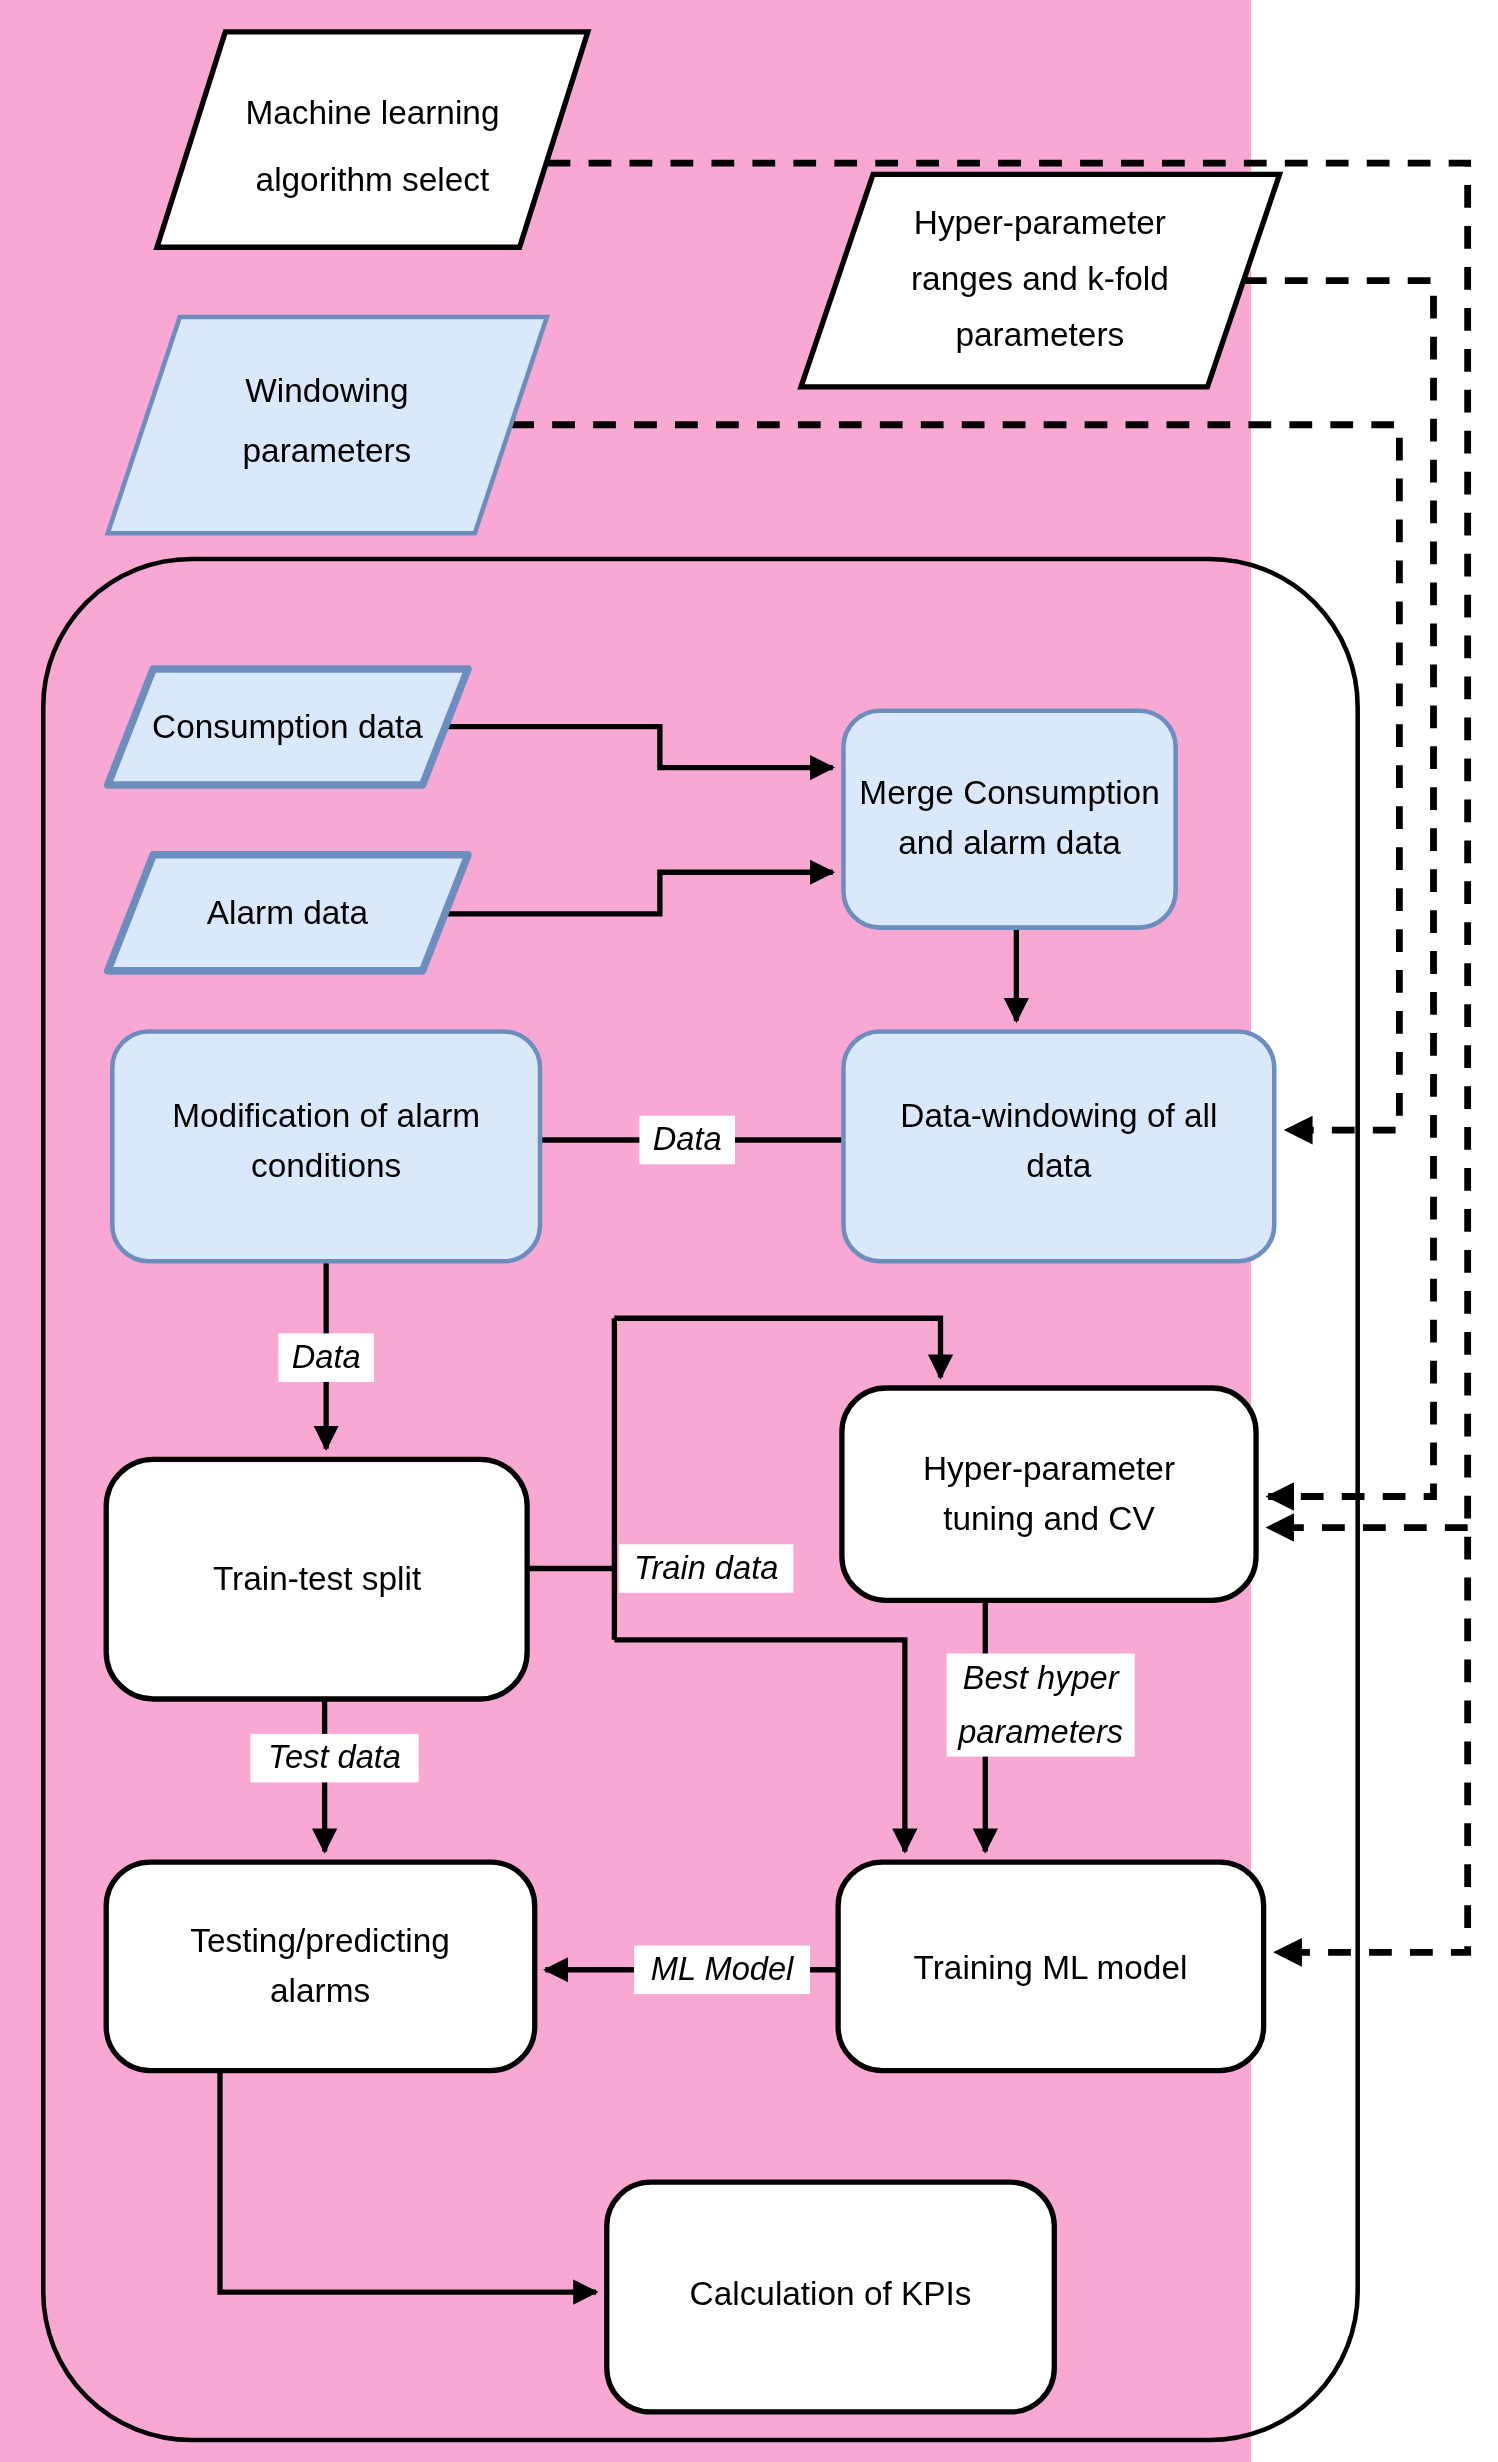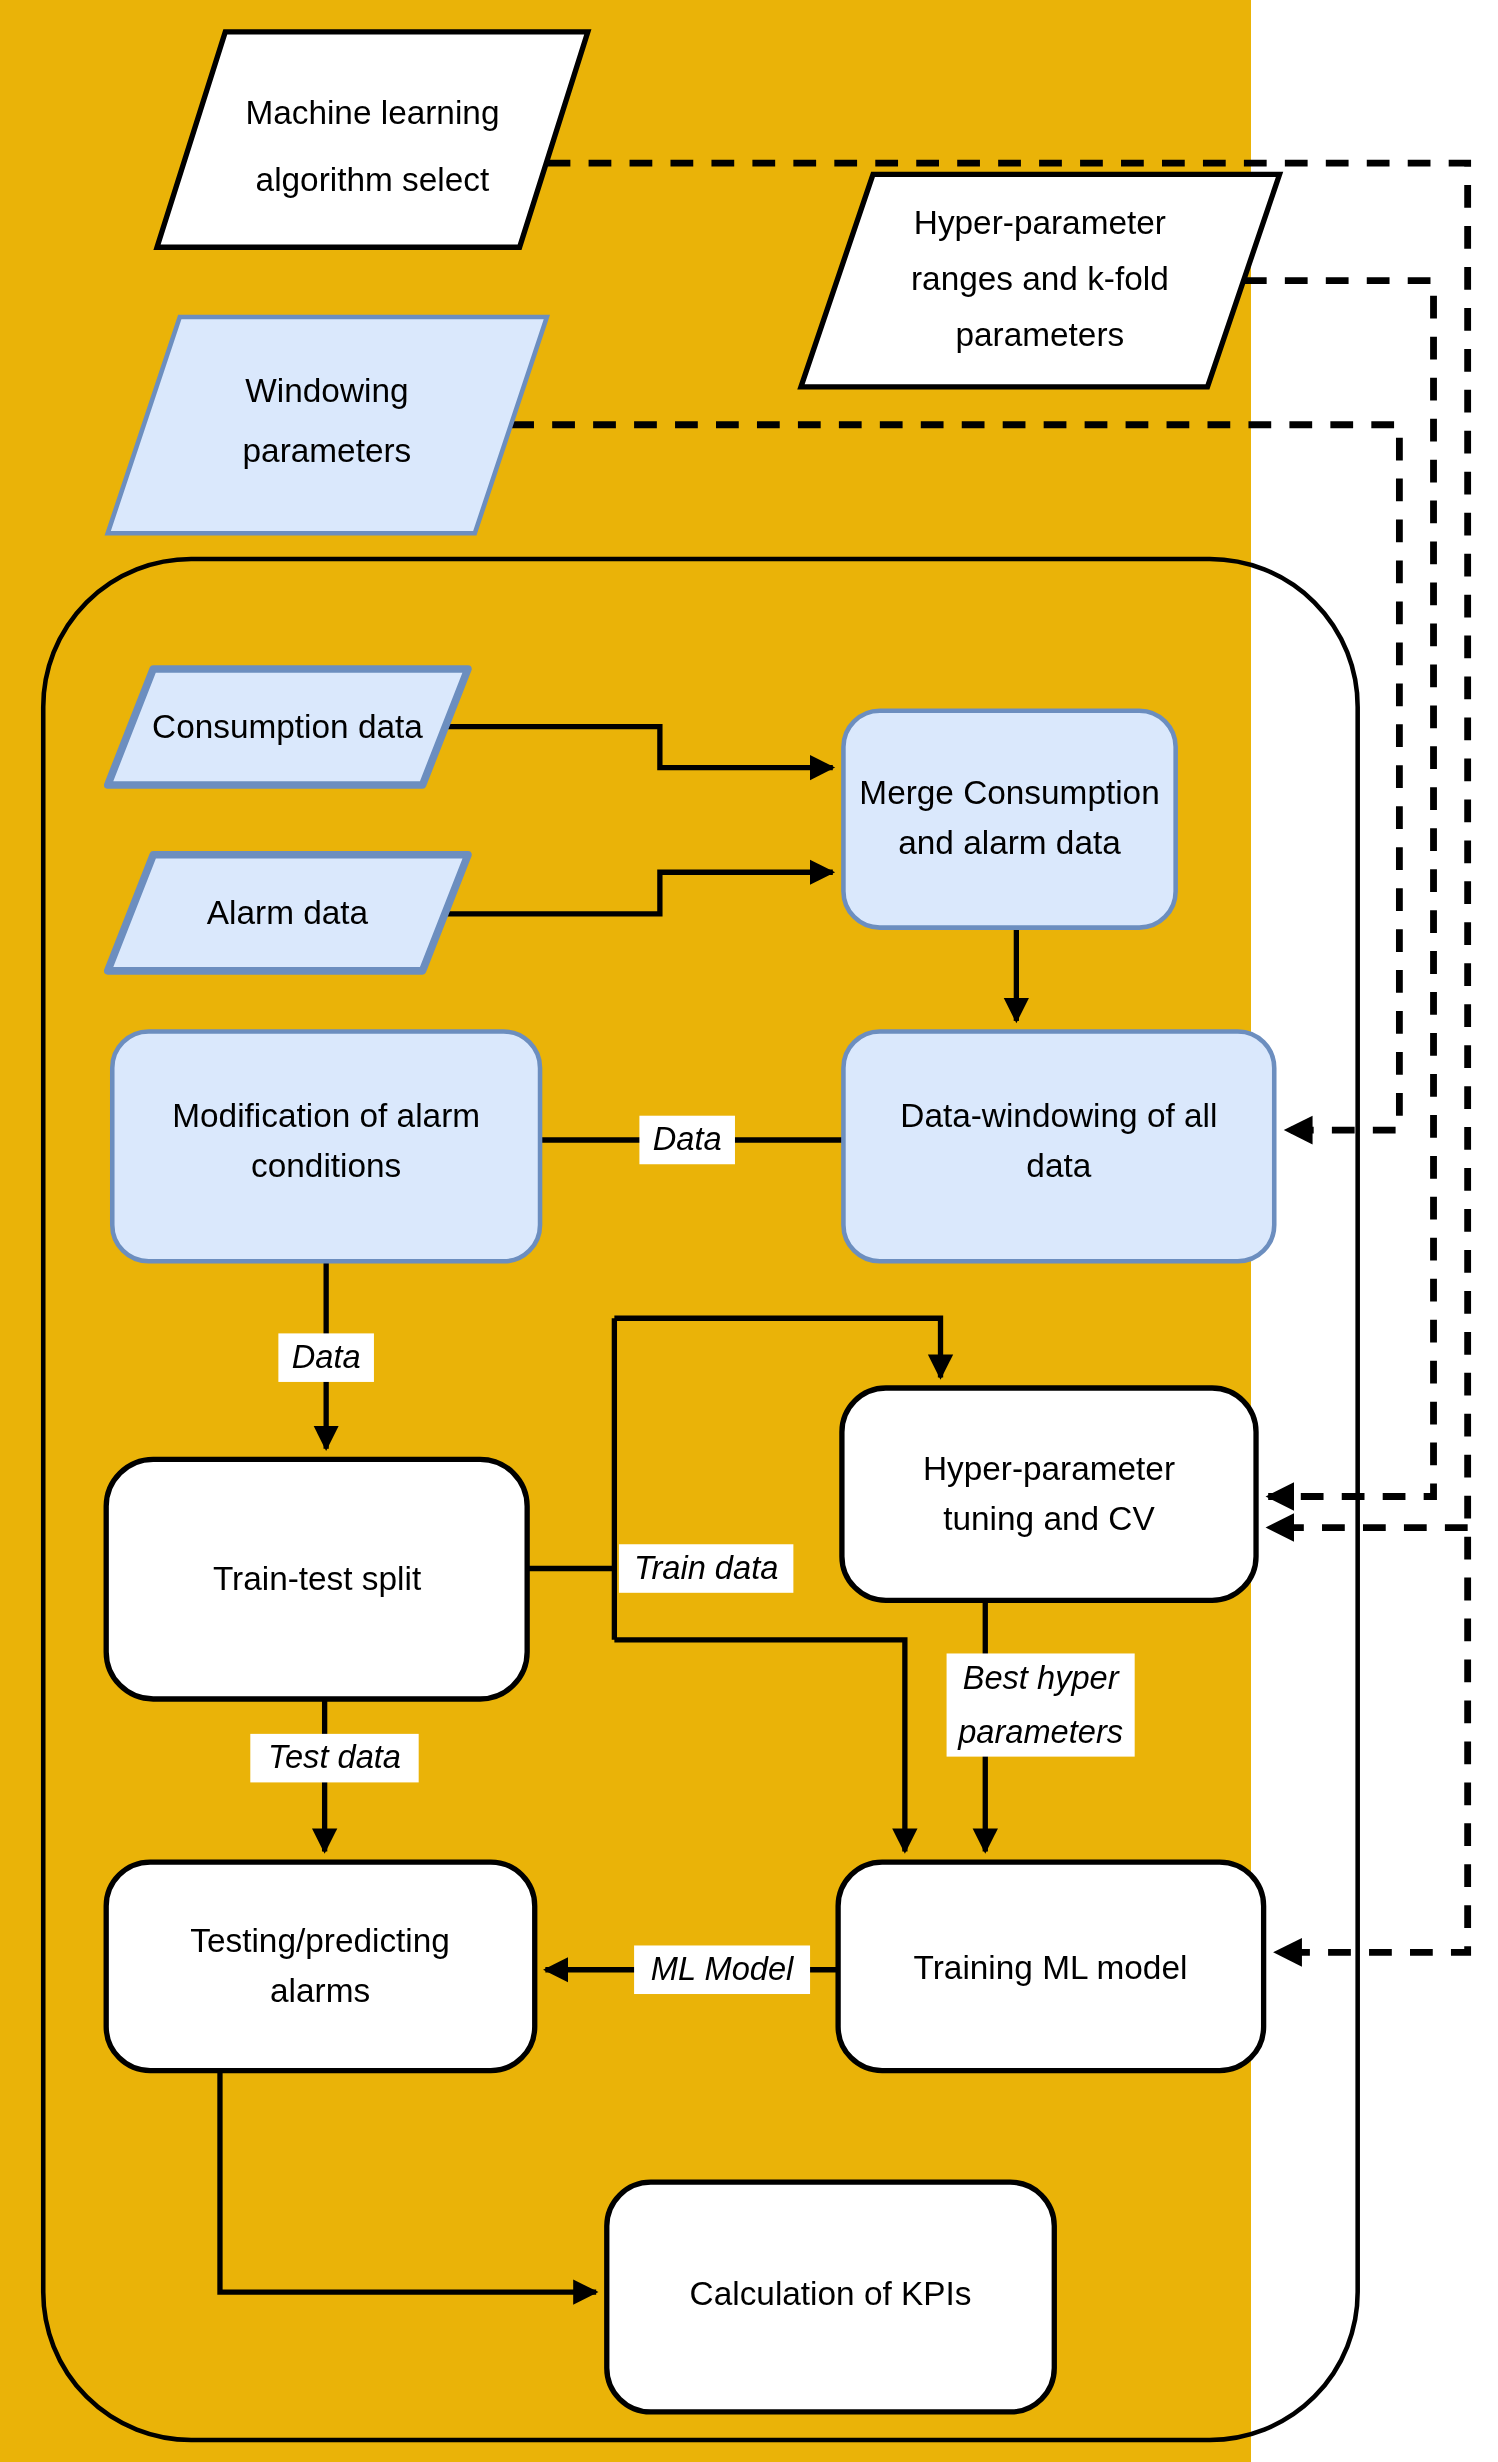"Machine learning" .canvas { background: #eab308 -> #f9a8d4 }
